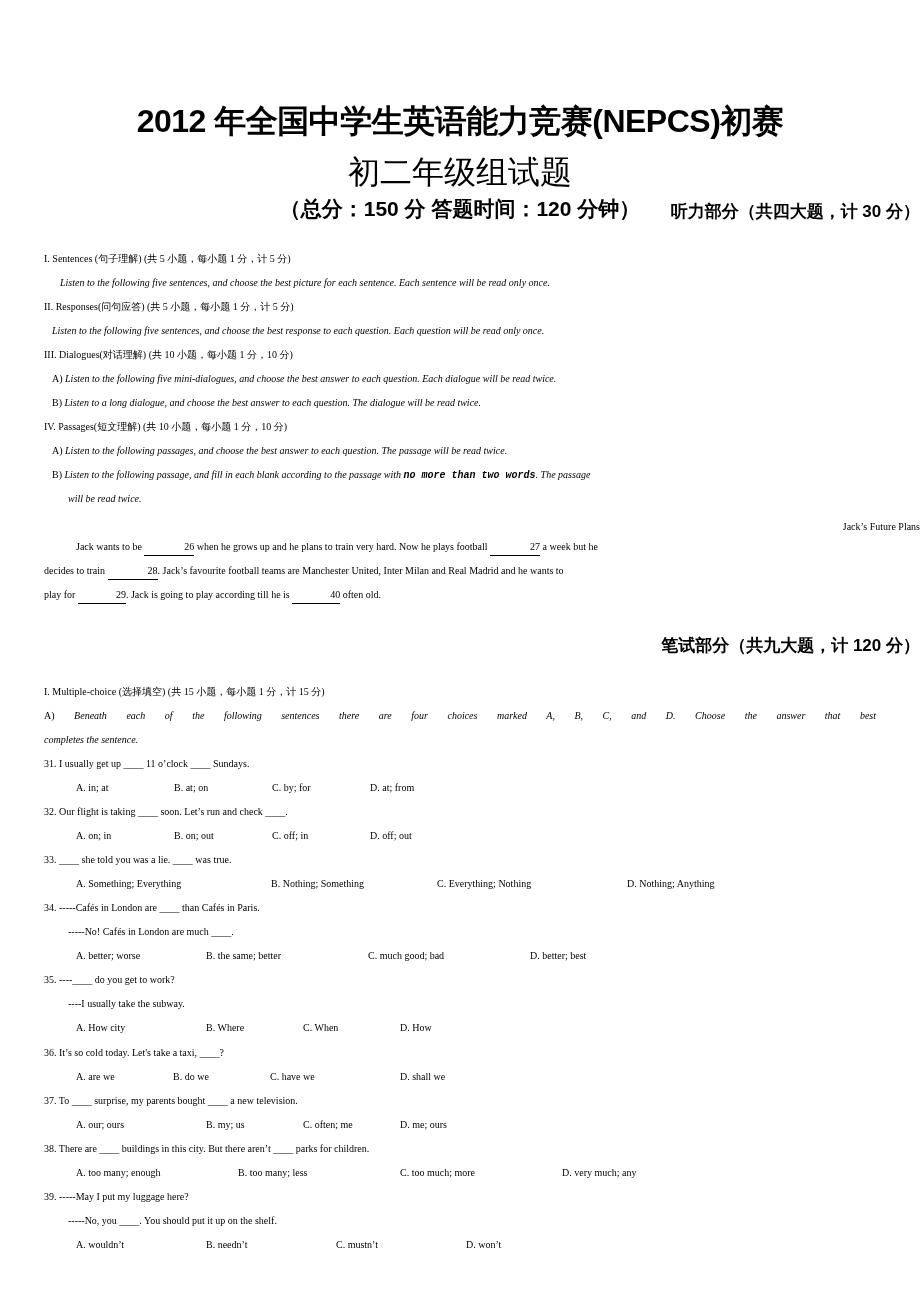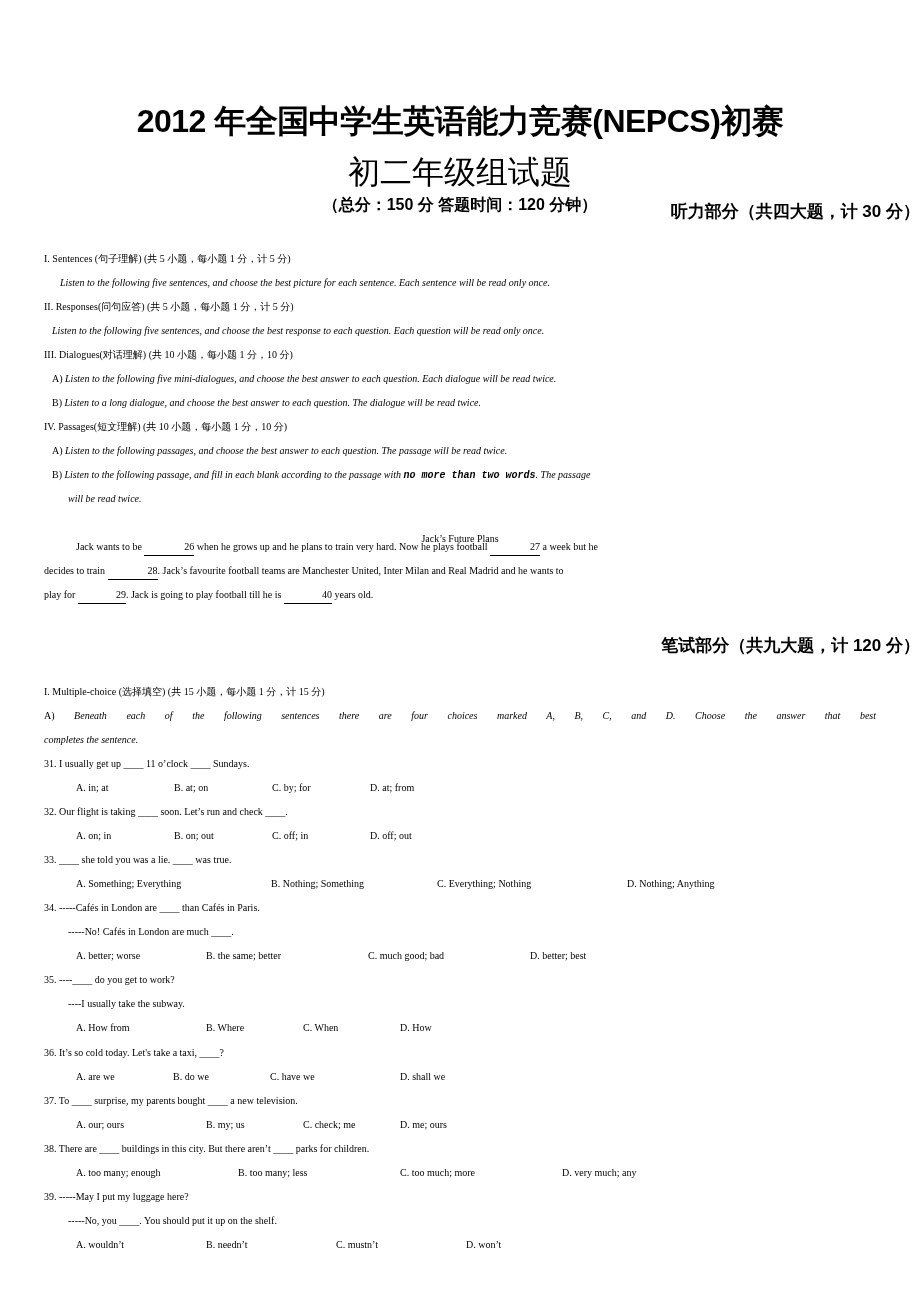"（总分：150 分 答题时间：120 分钟）" .t3 { font-size: 16px -> 21px }
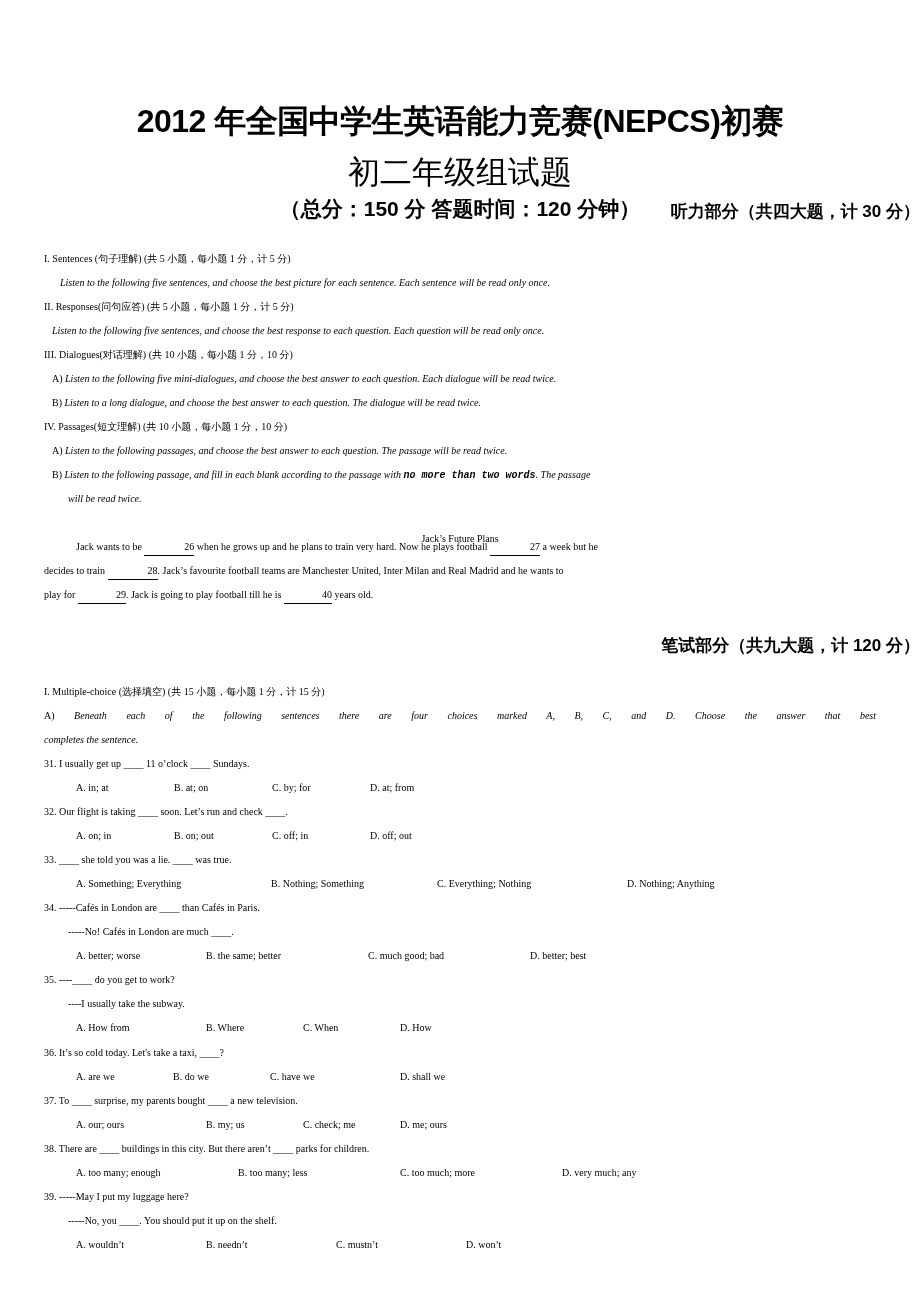"Jack’s Future Plans" div.abs { text-align: center -> right; top: 529px -> 517px }
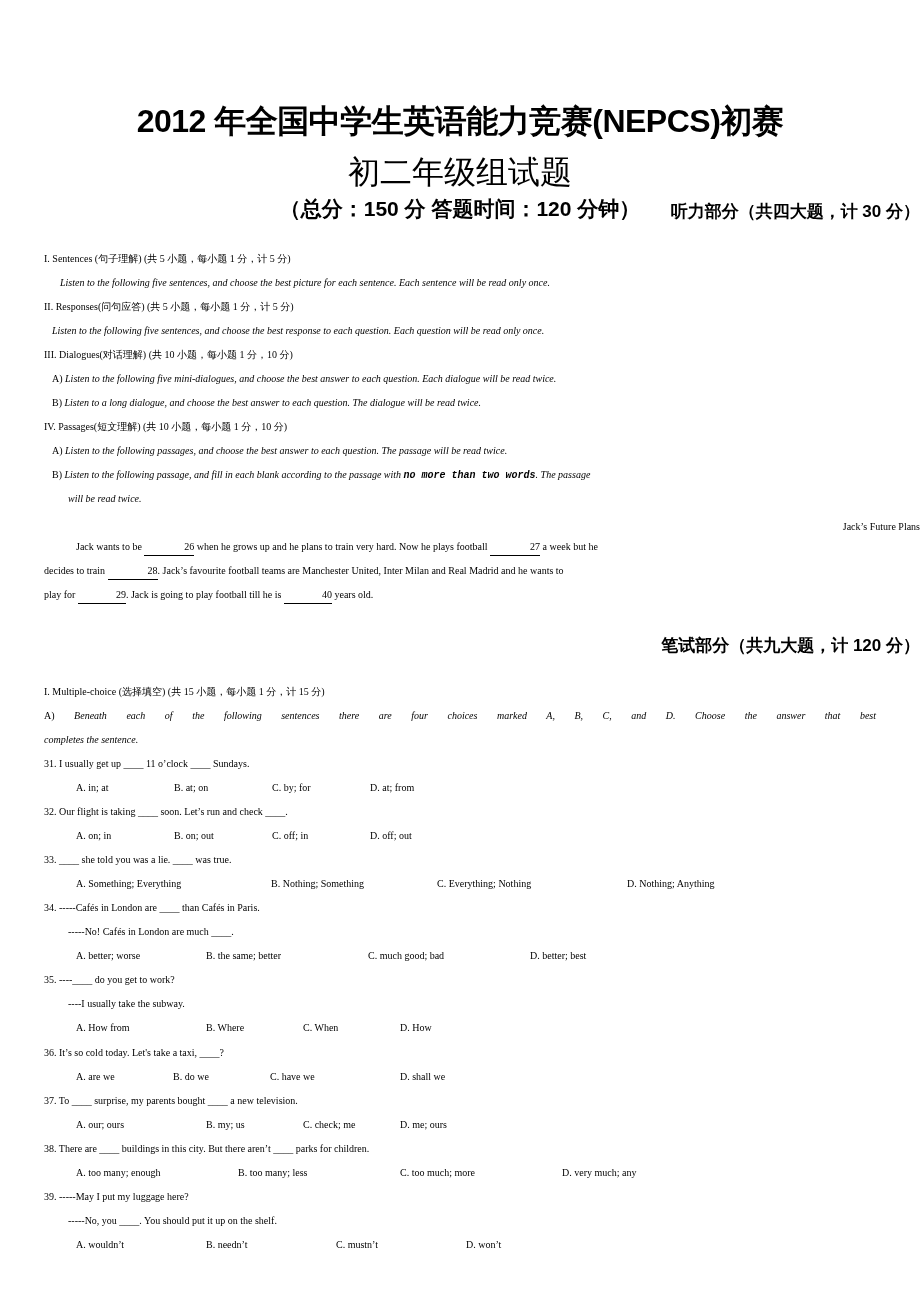". Jack is going to" span { text: football -> according }
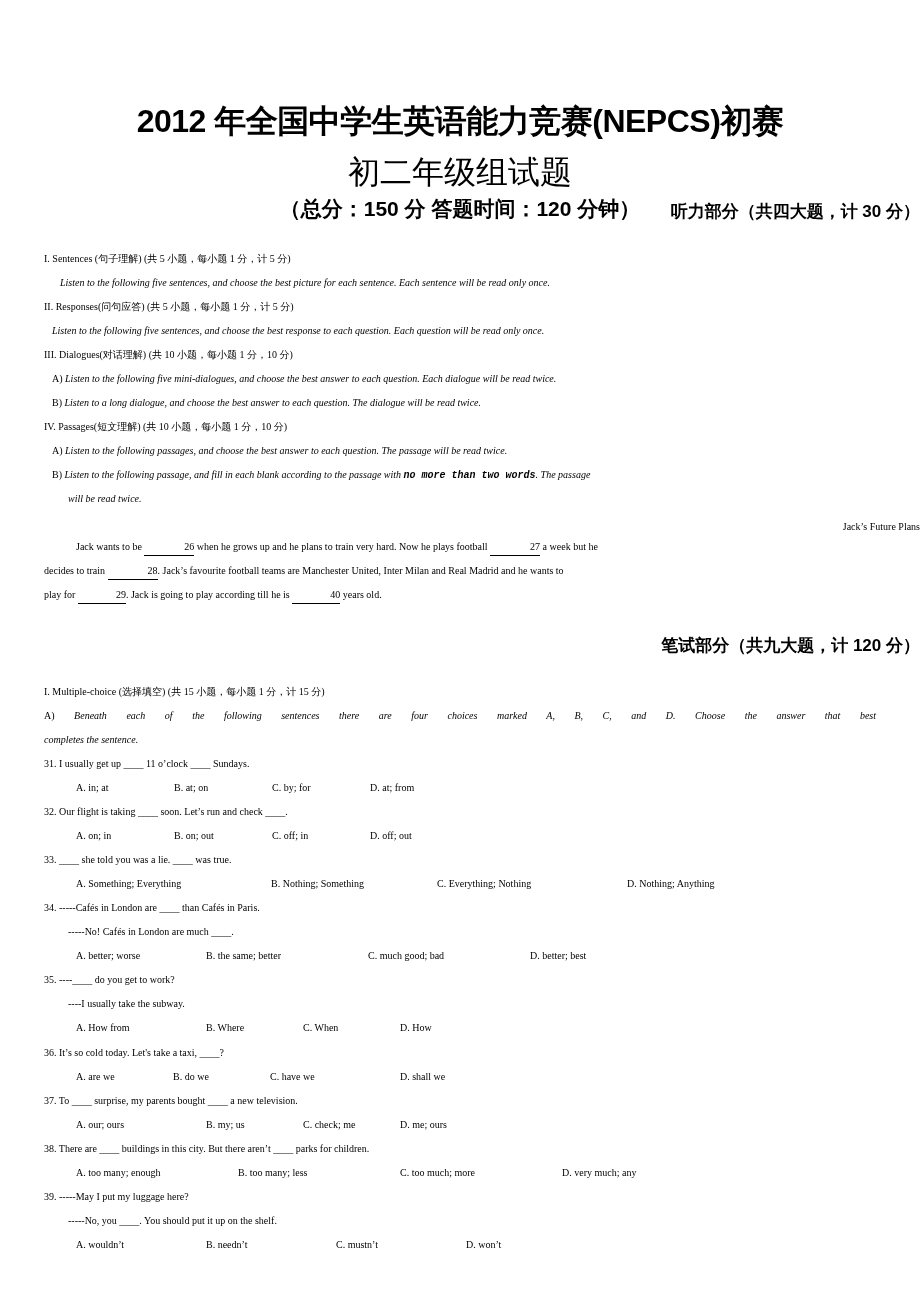"years old." span { text: years -> often }
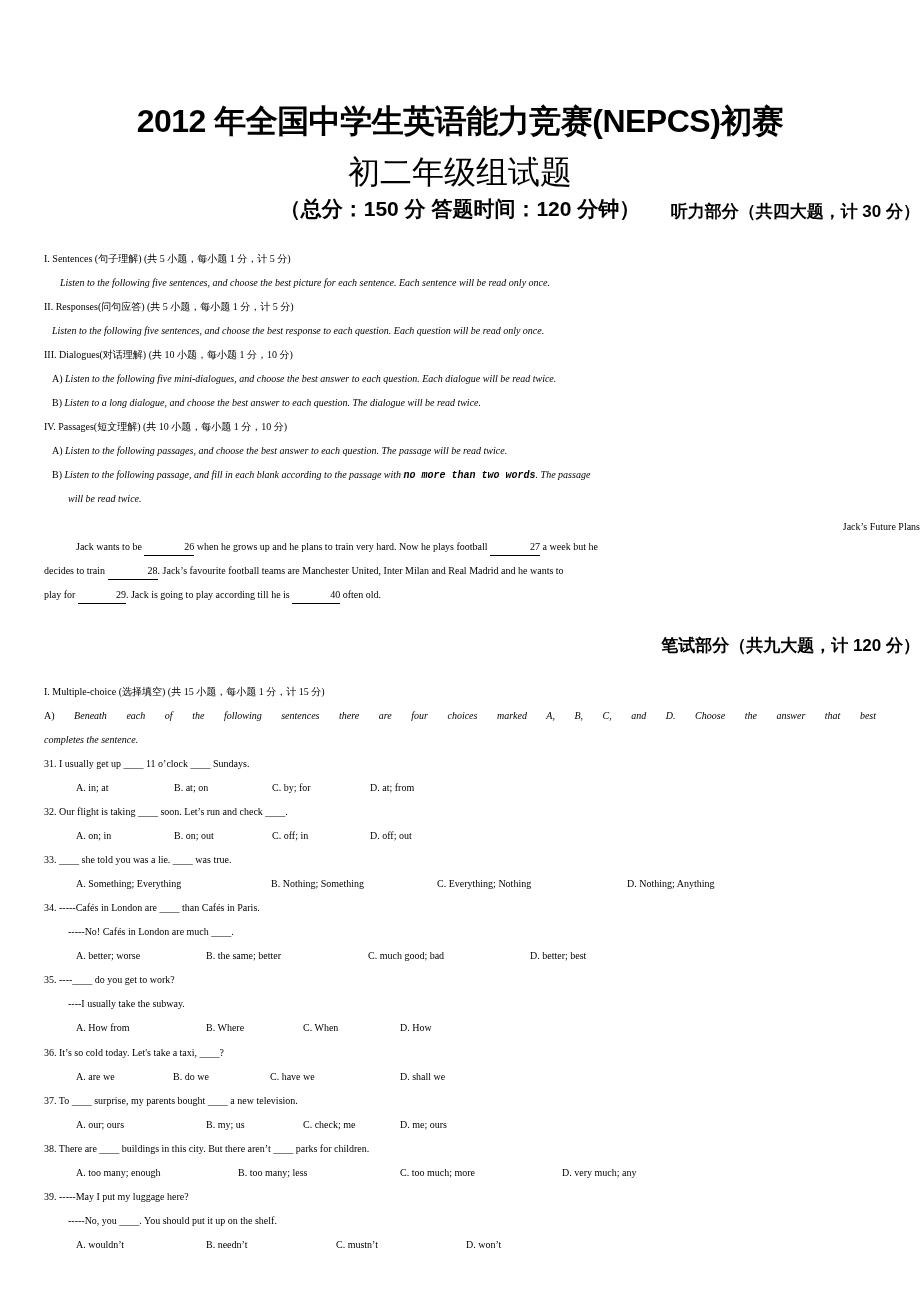"A. How from" span.opt { text: from -> city }
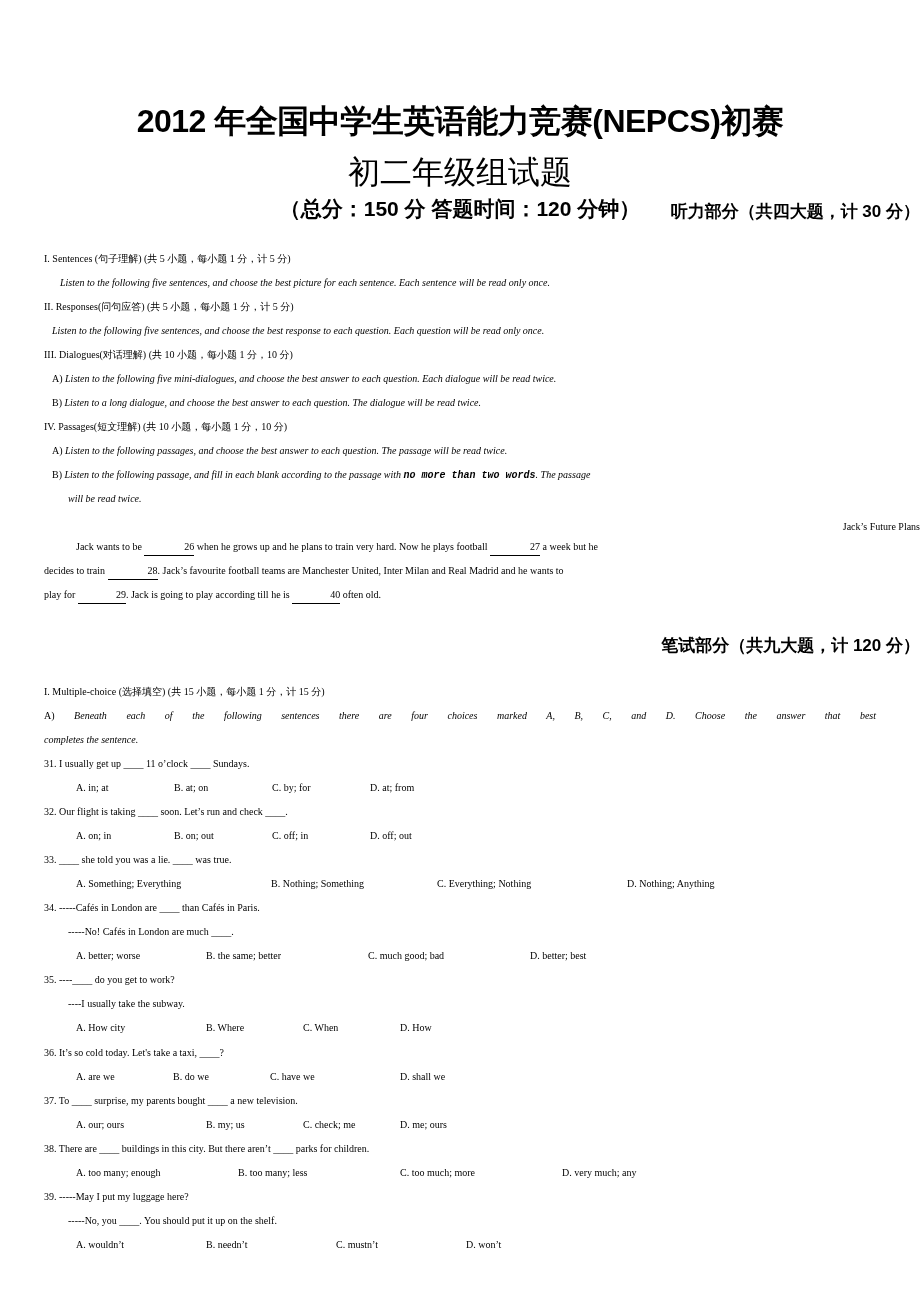"C. check; me" span.opt { text: check -> often }
